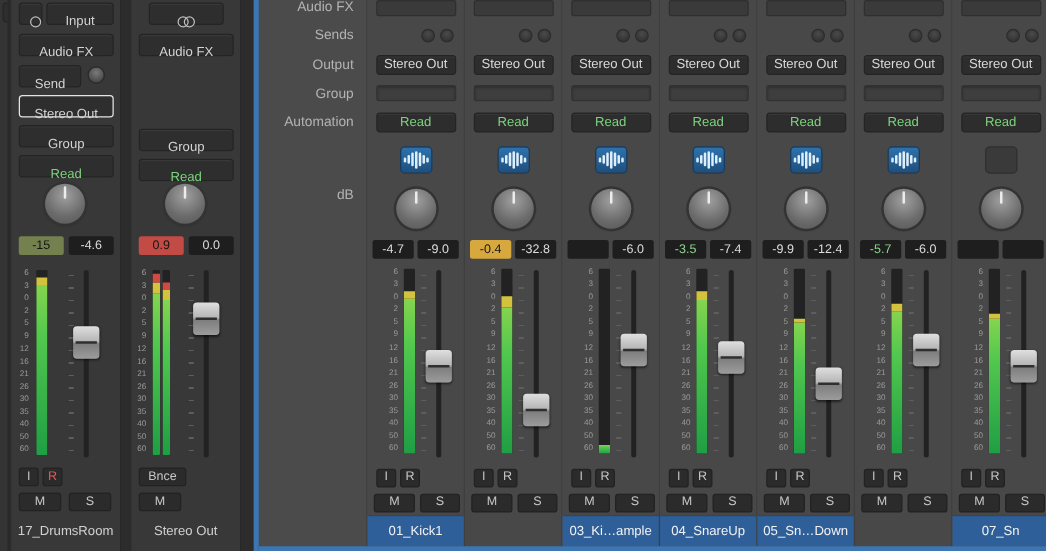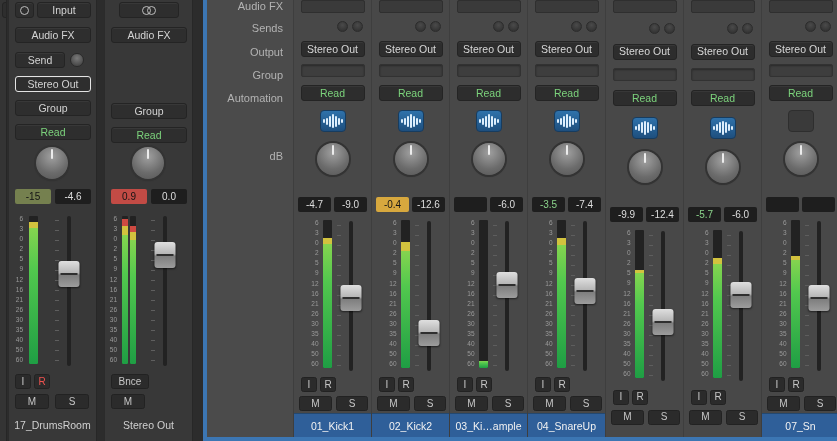"Input" .ls-btn { padding: 0 -> 8px }
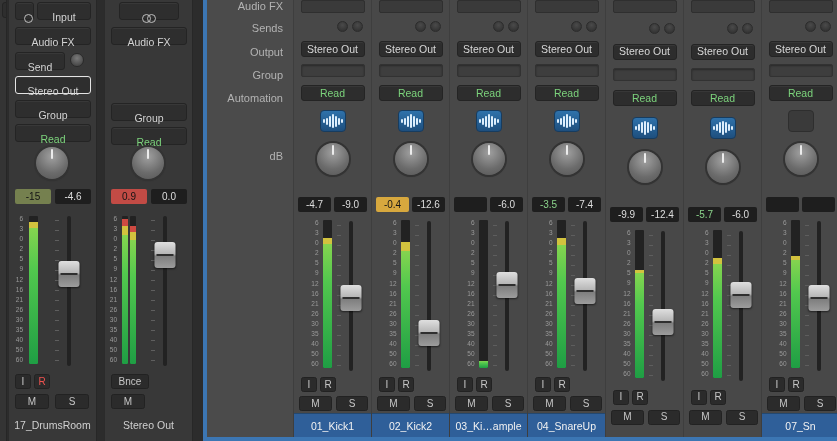"-4.7" .r-db { margin-top: 15px -> none }
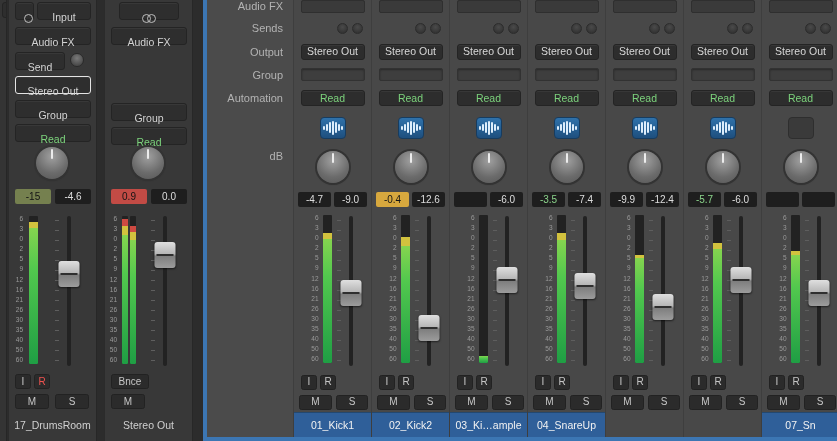"-12.6" div.val { text: -12.6 -> -32.8 }
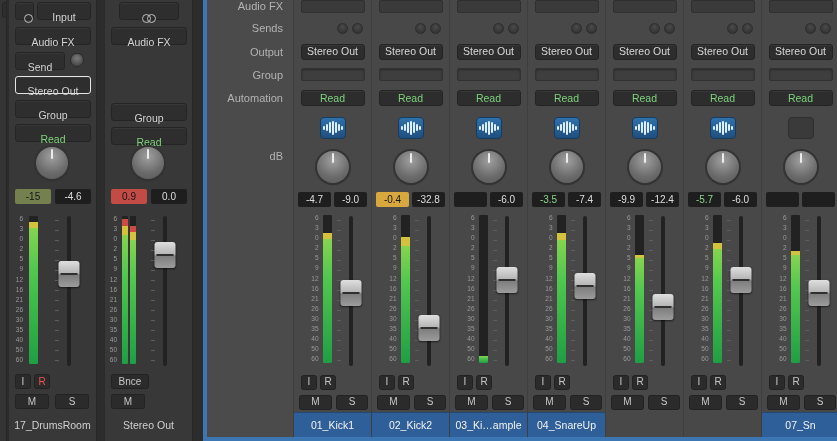"02_Kick2" div.name { html: <div>02_Kick2</div> -> none }
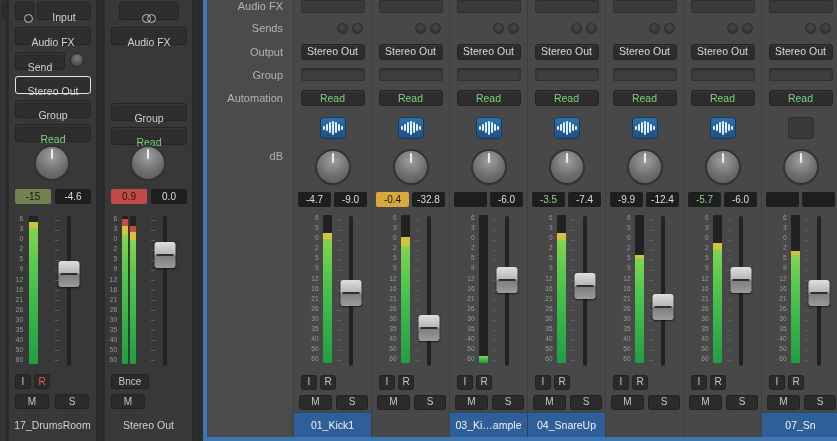"05_Sn…Down" div.name { html: none -> <div>05_Sn…Down</div> }
